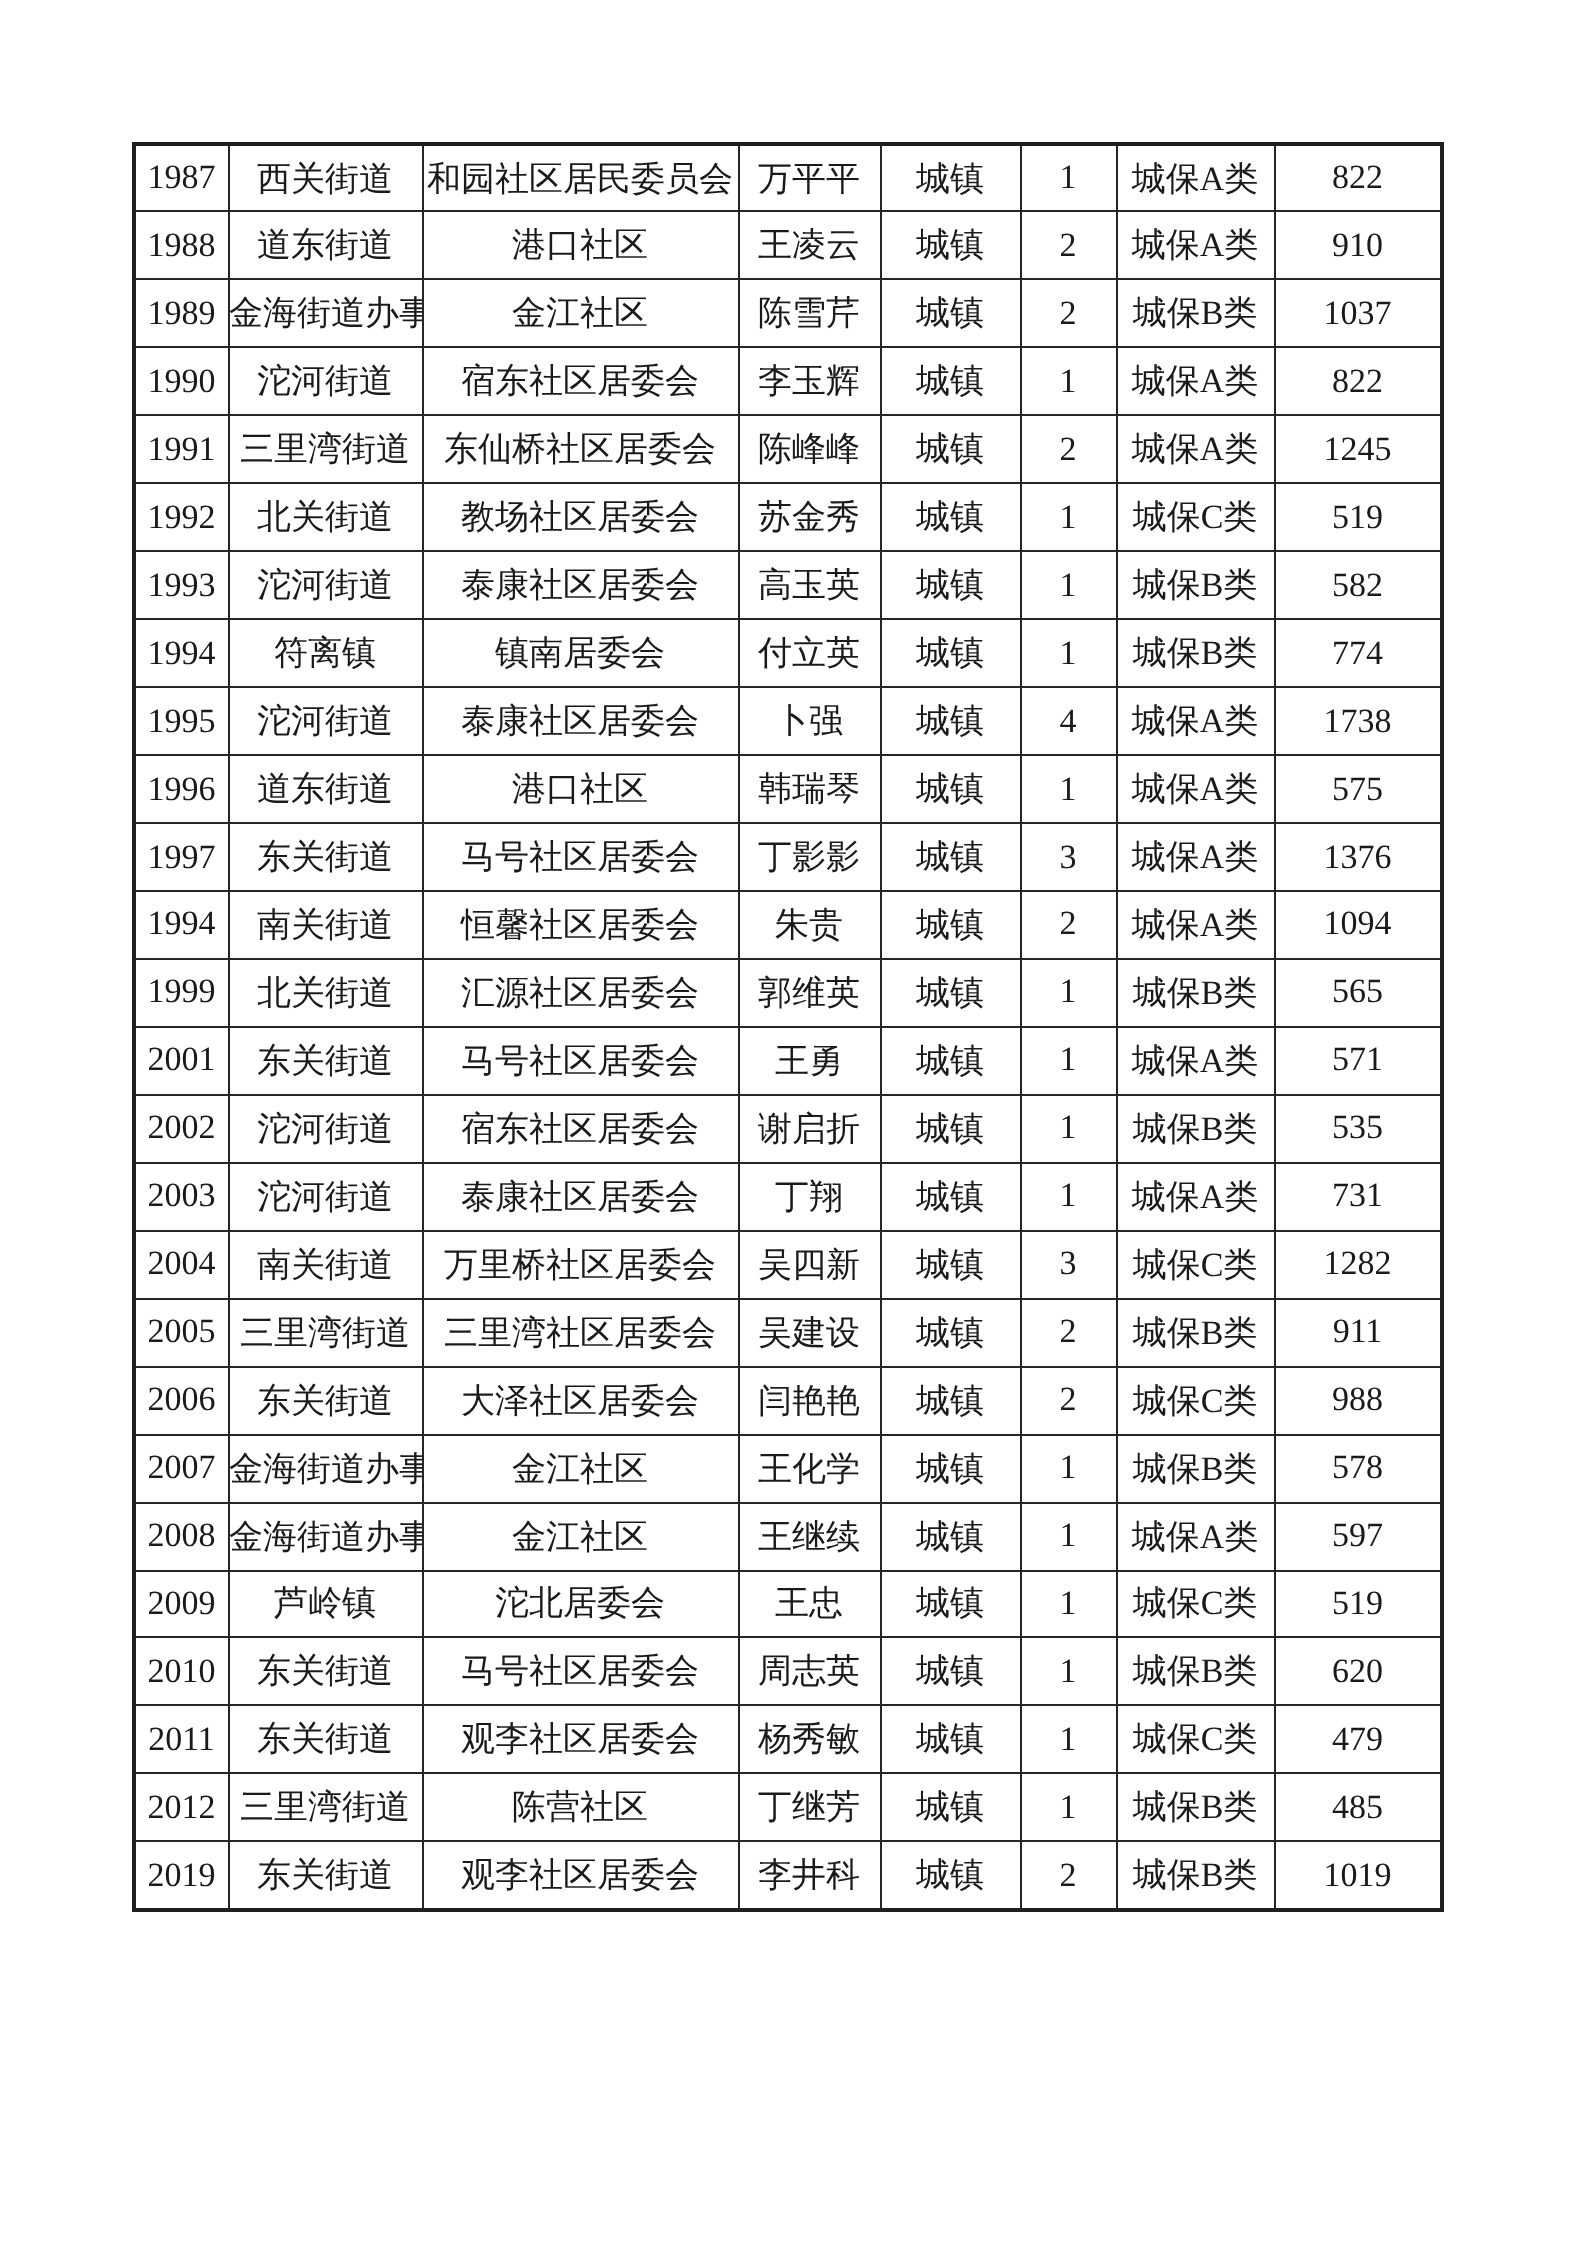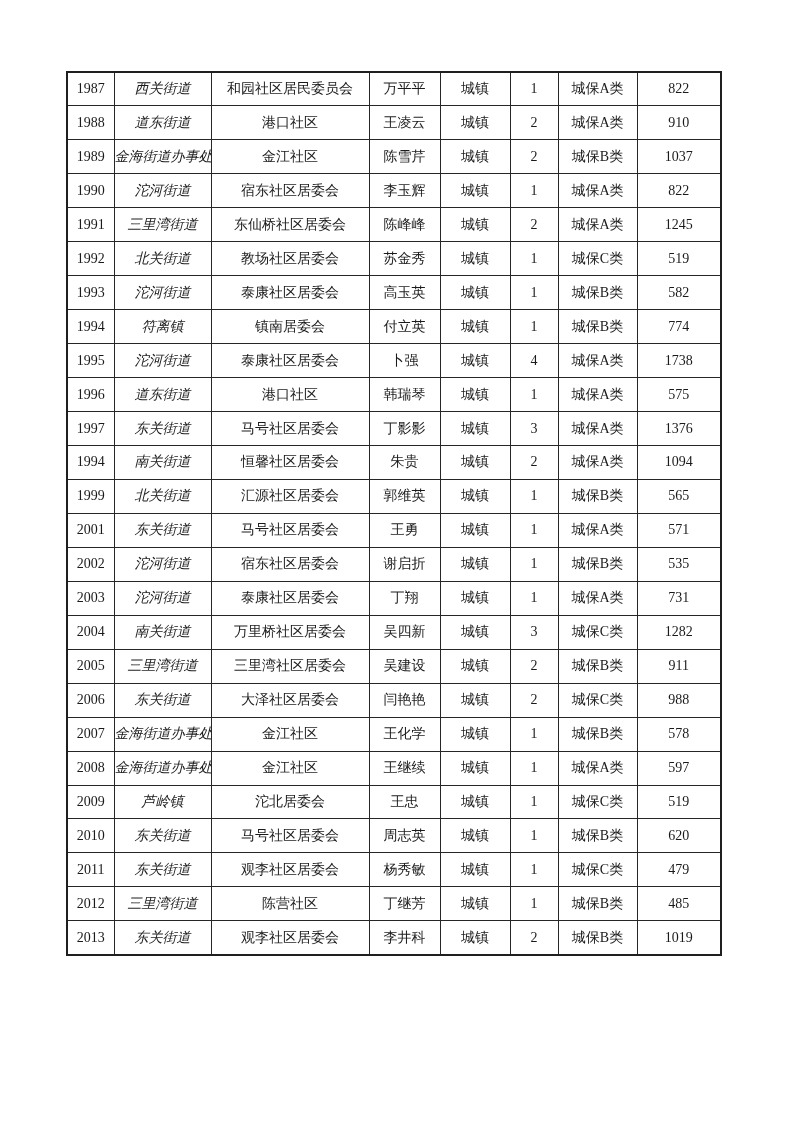"1987" table.data-table { font-size: 14px -> 17px }
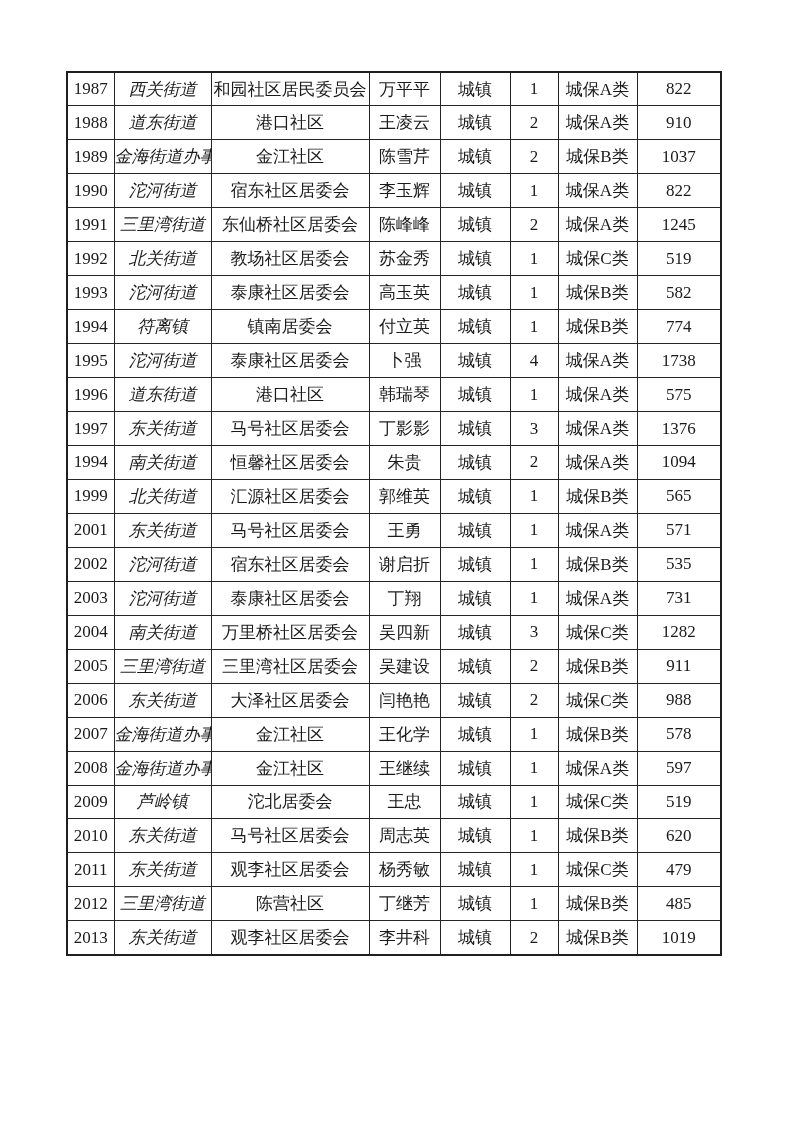"西关街道" td.col-street { font-style: italic -> none }
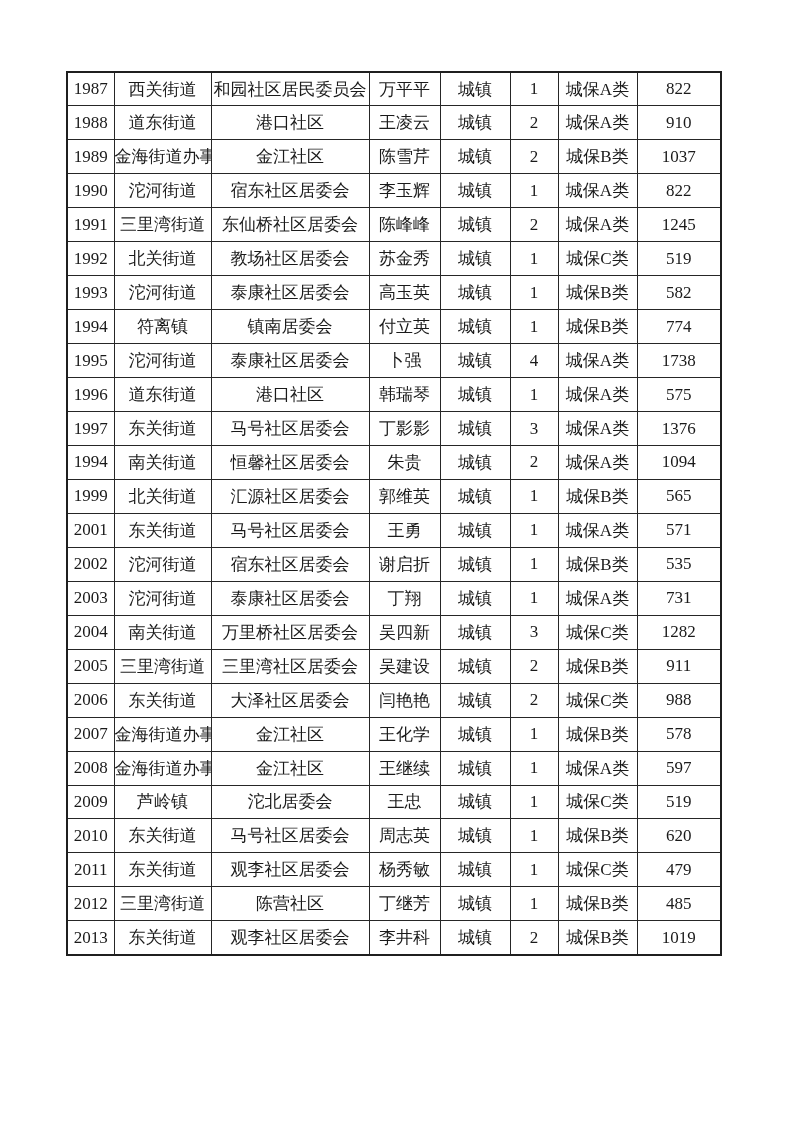"2013" td.col-year { text: 2013 -> 2019 }
